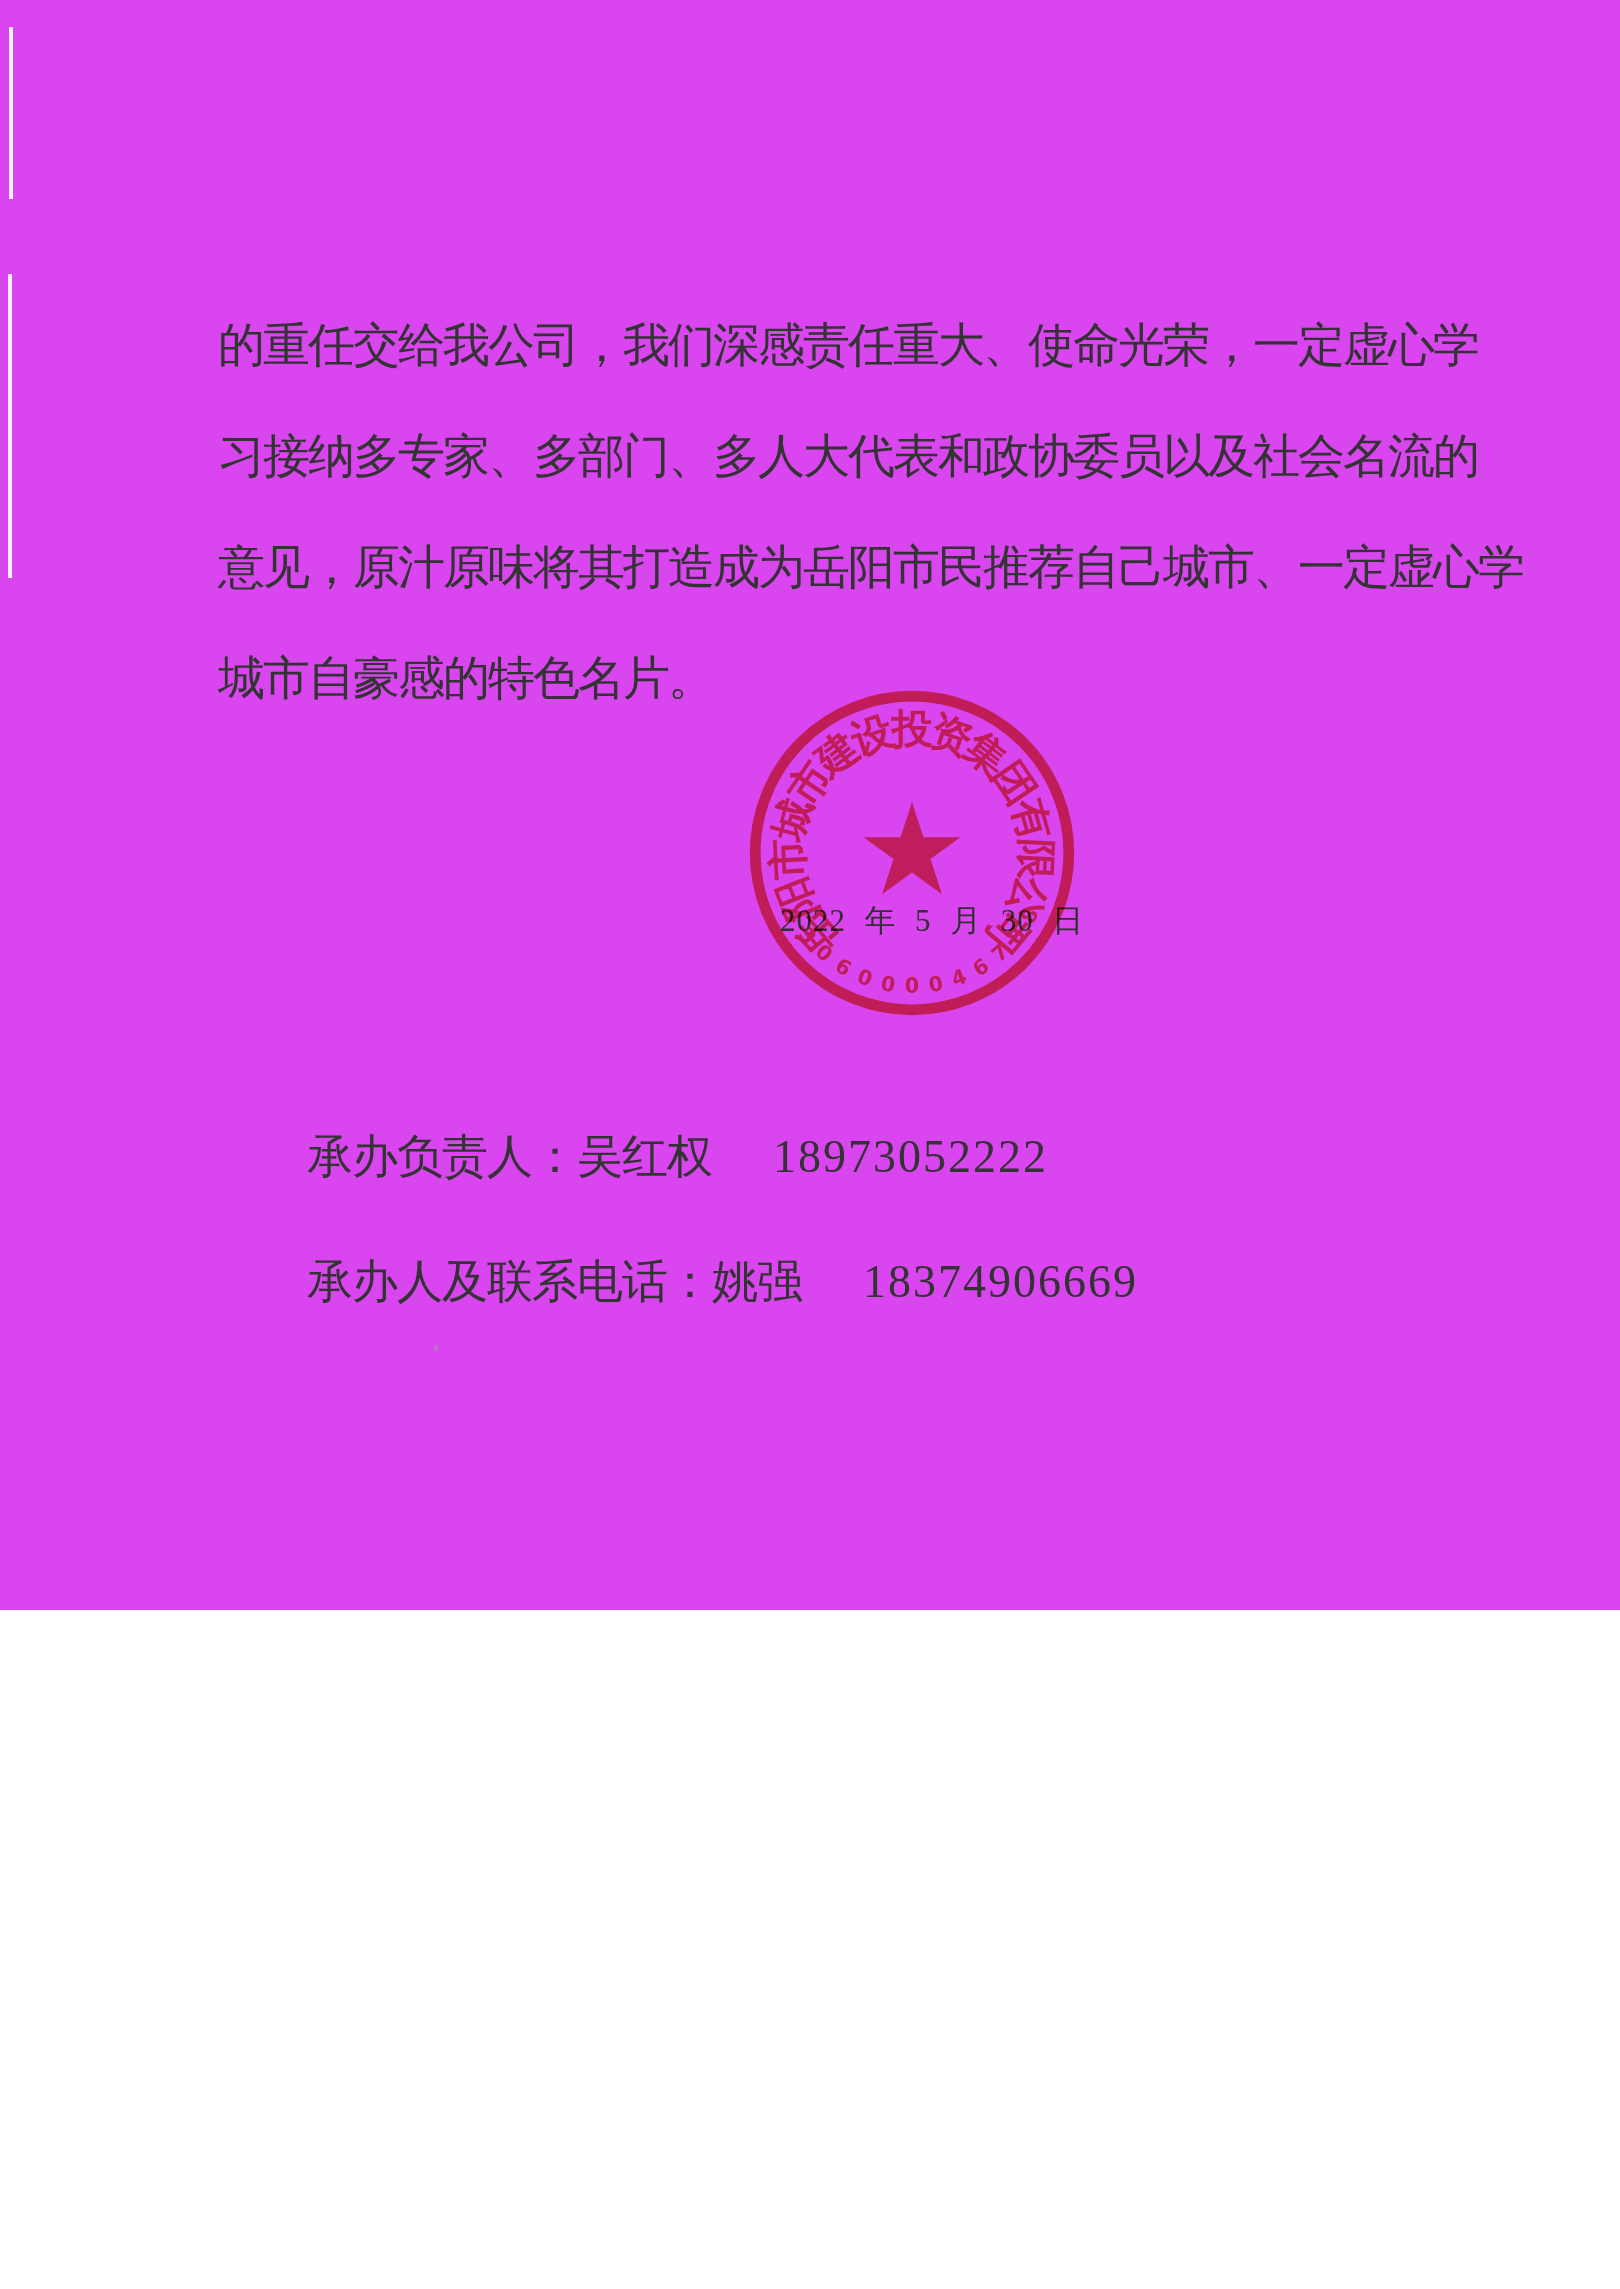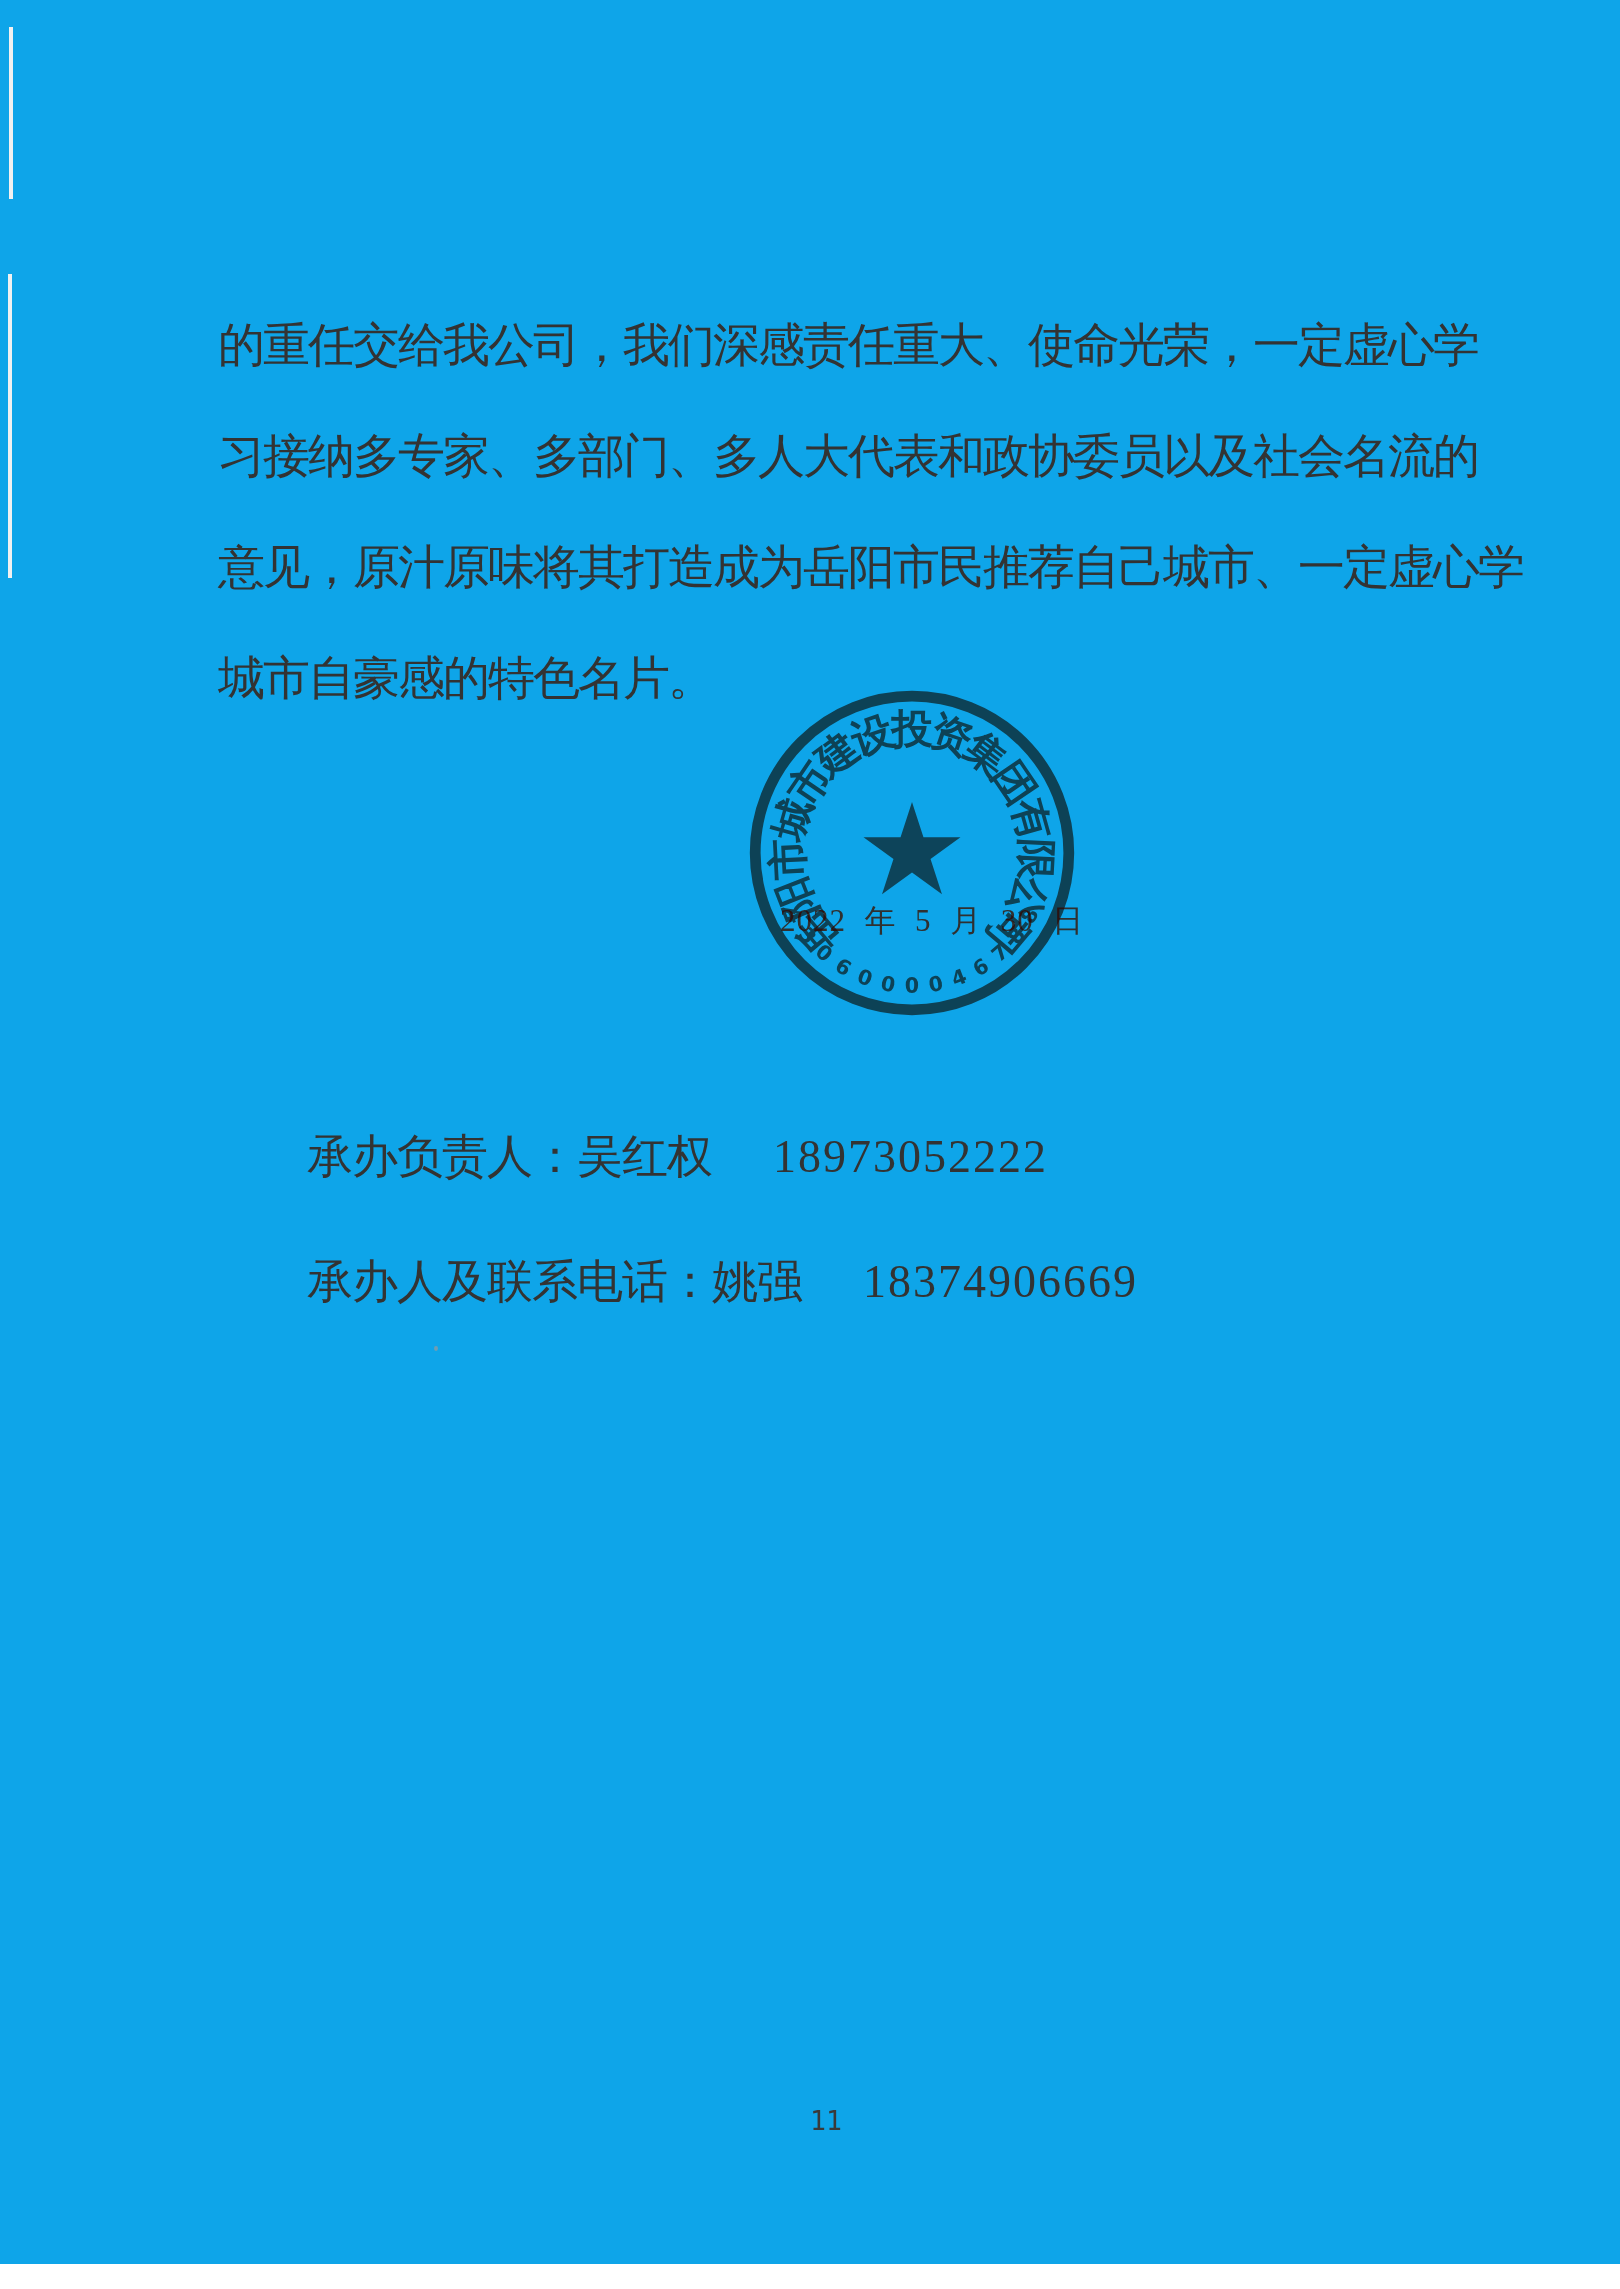"的重任交给我公司，我们深感责任重大、使命光荣，一定虚心学" .page { background: #0ea5e9 -> #d946ef; height: 2264px -> 1610px }
